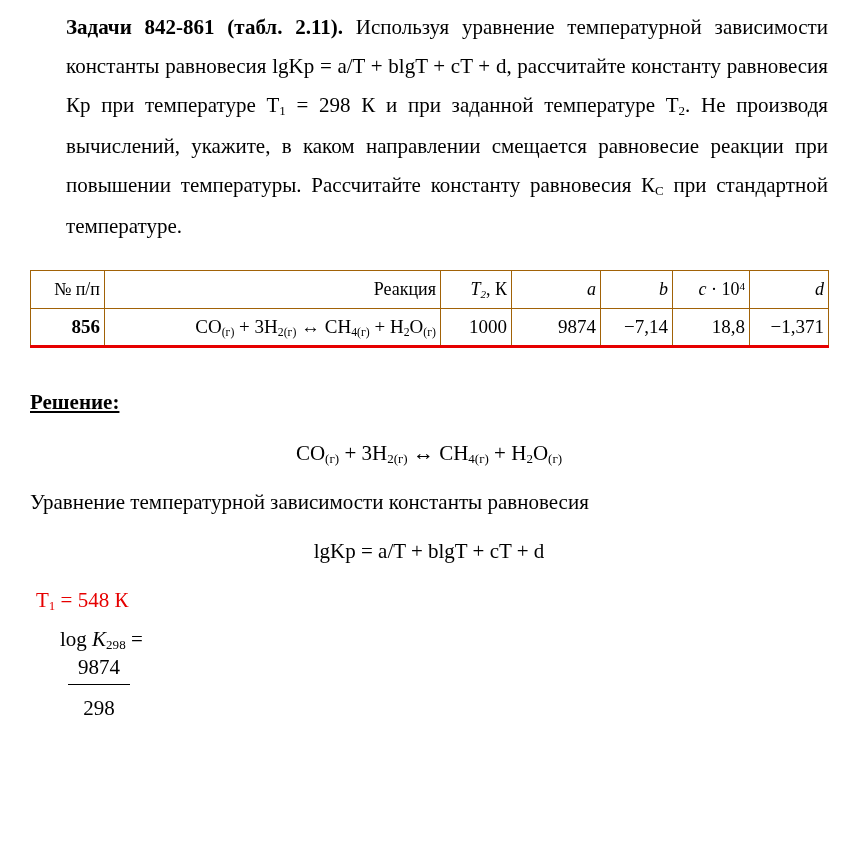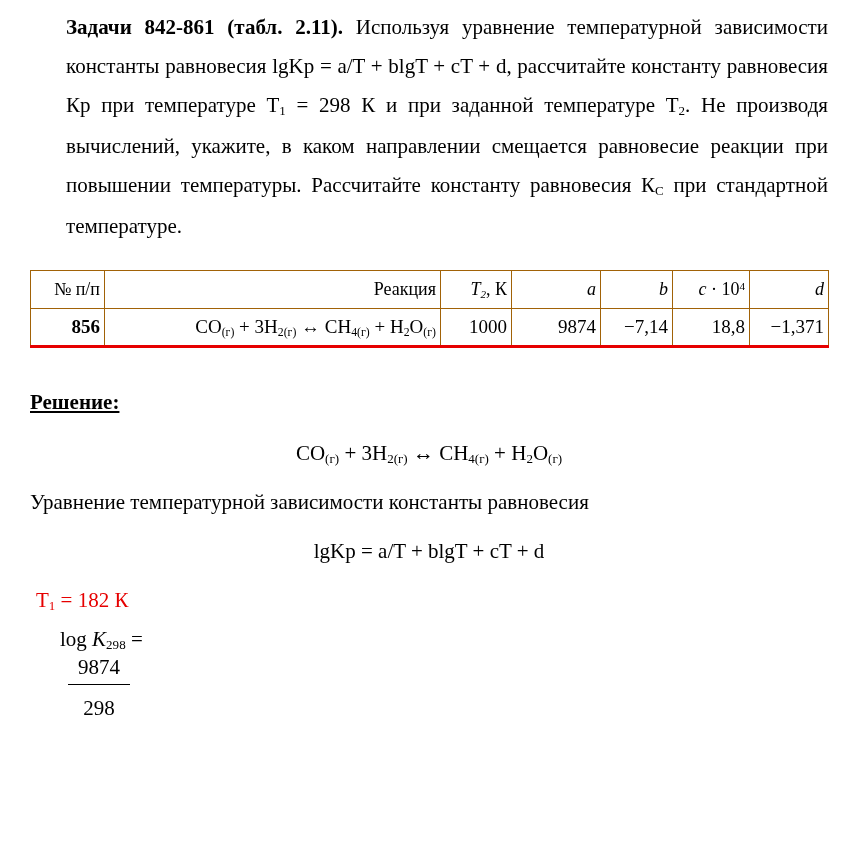"= 182 К" span { text: 182 -> 548 }
